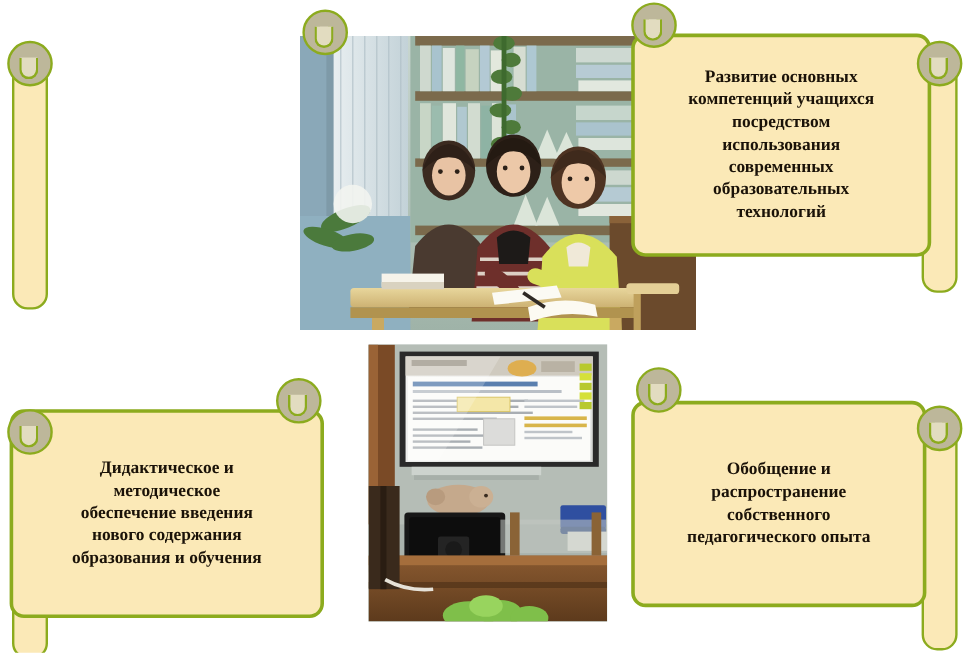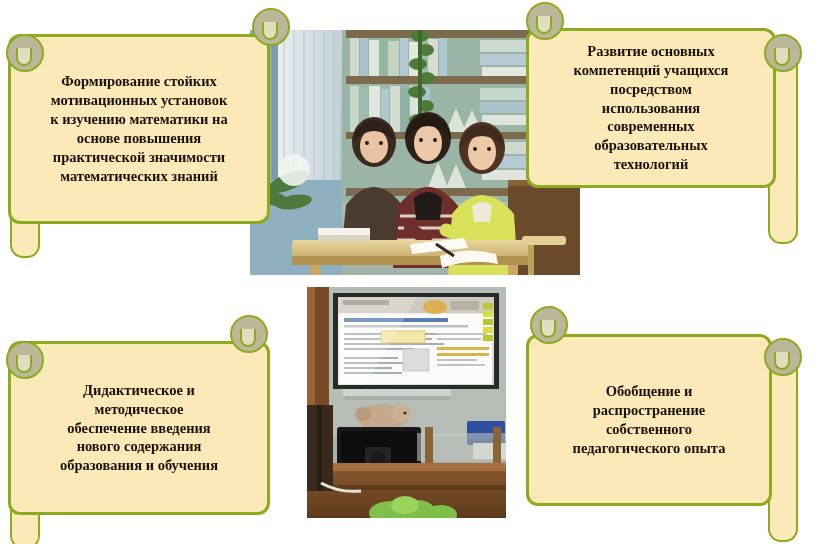"Развитие основных" #scroll-tr .scroll-body { height: 160px -> 186px }
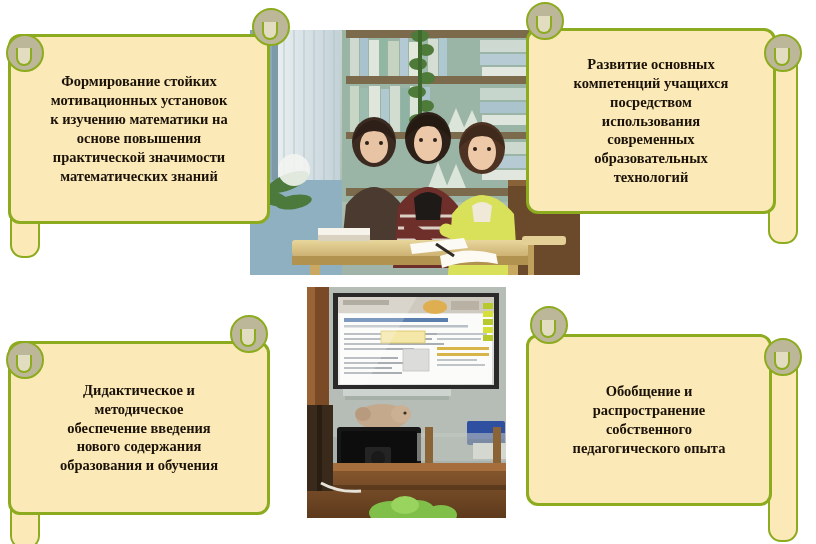"Формирование стойких" div.scroll-body { html: <div> <div>Формирование стойких мотивационных установок к изучению математики на основе повышения практической значимости математических знаний</div> </div> -> none }
